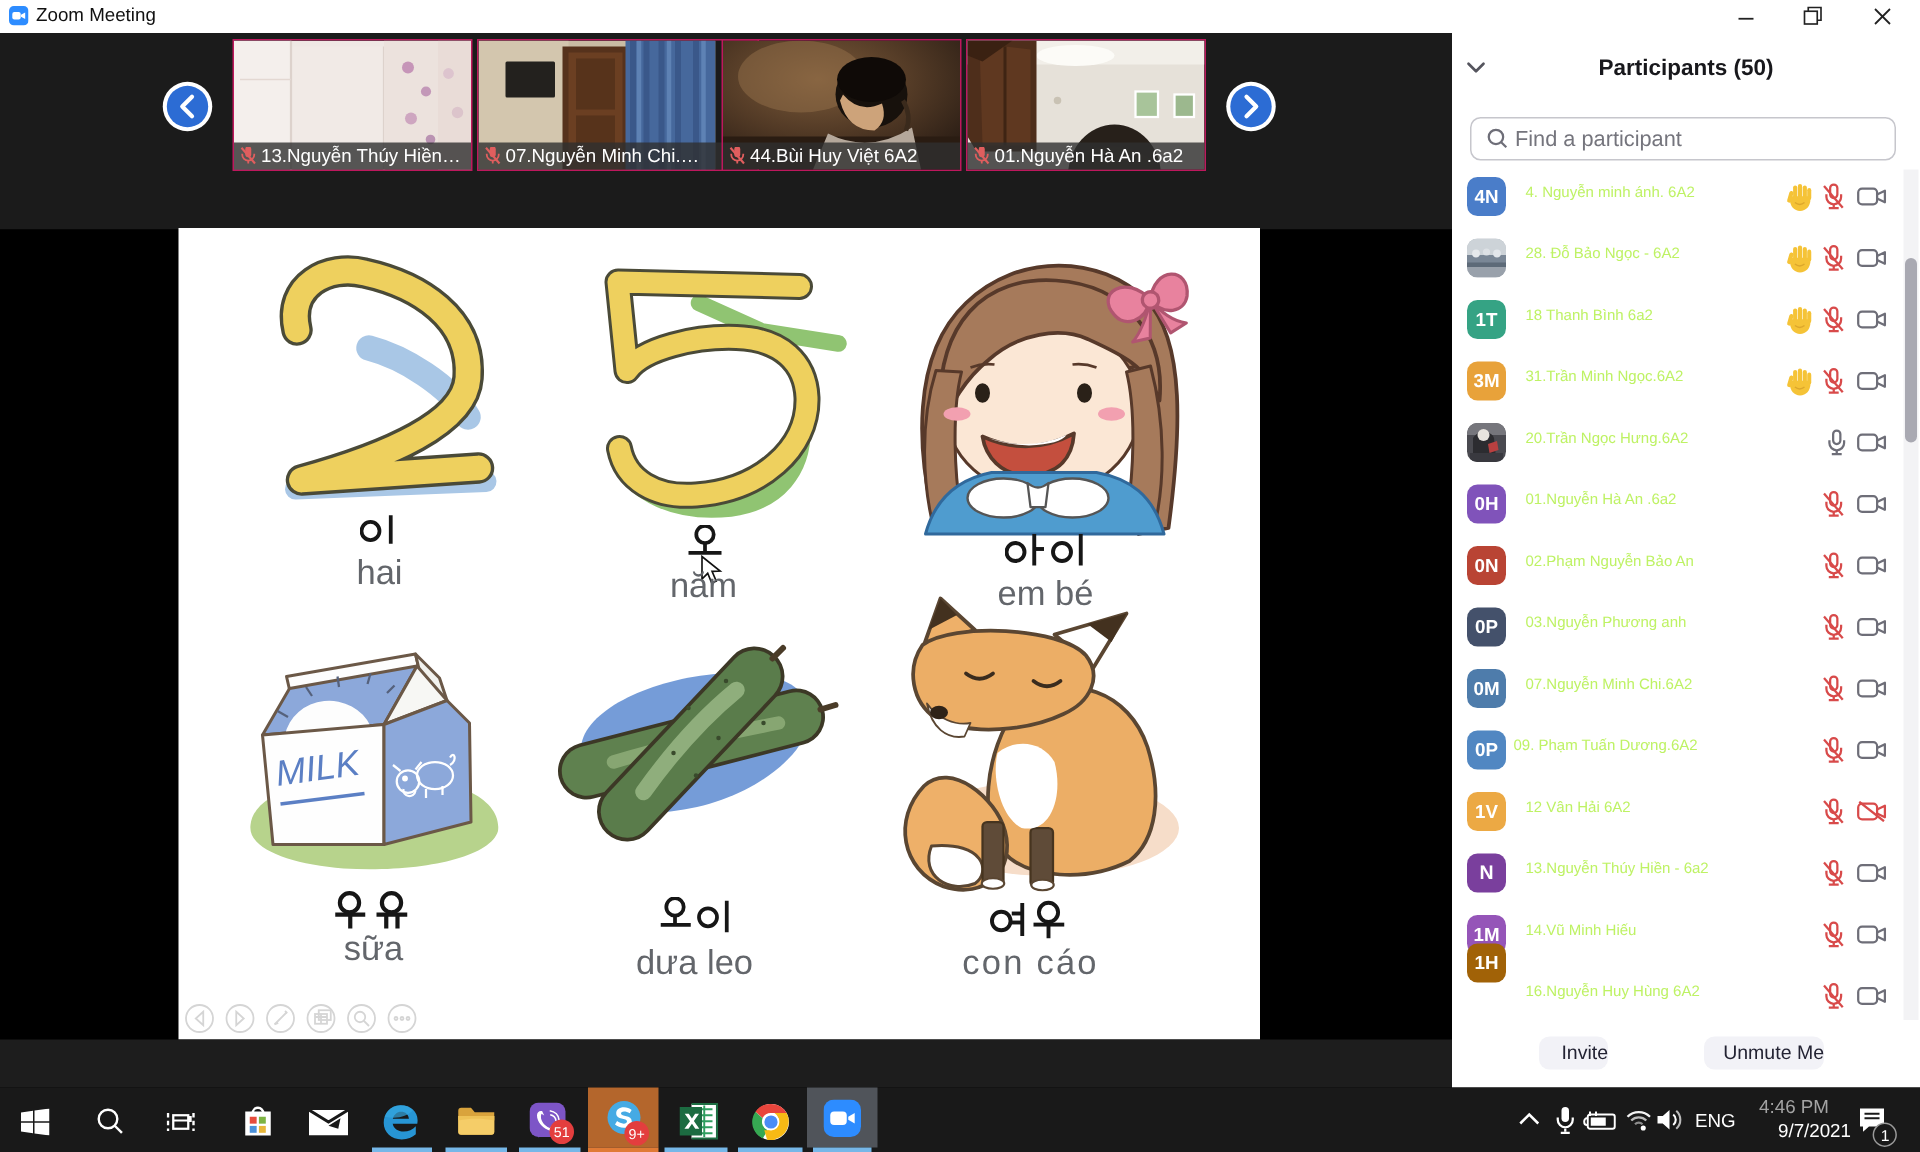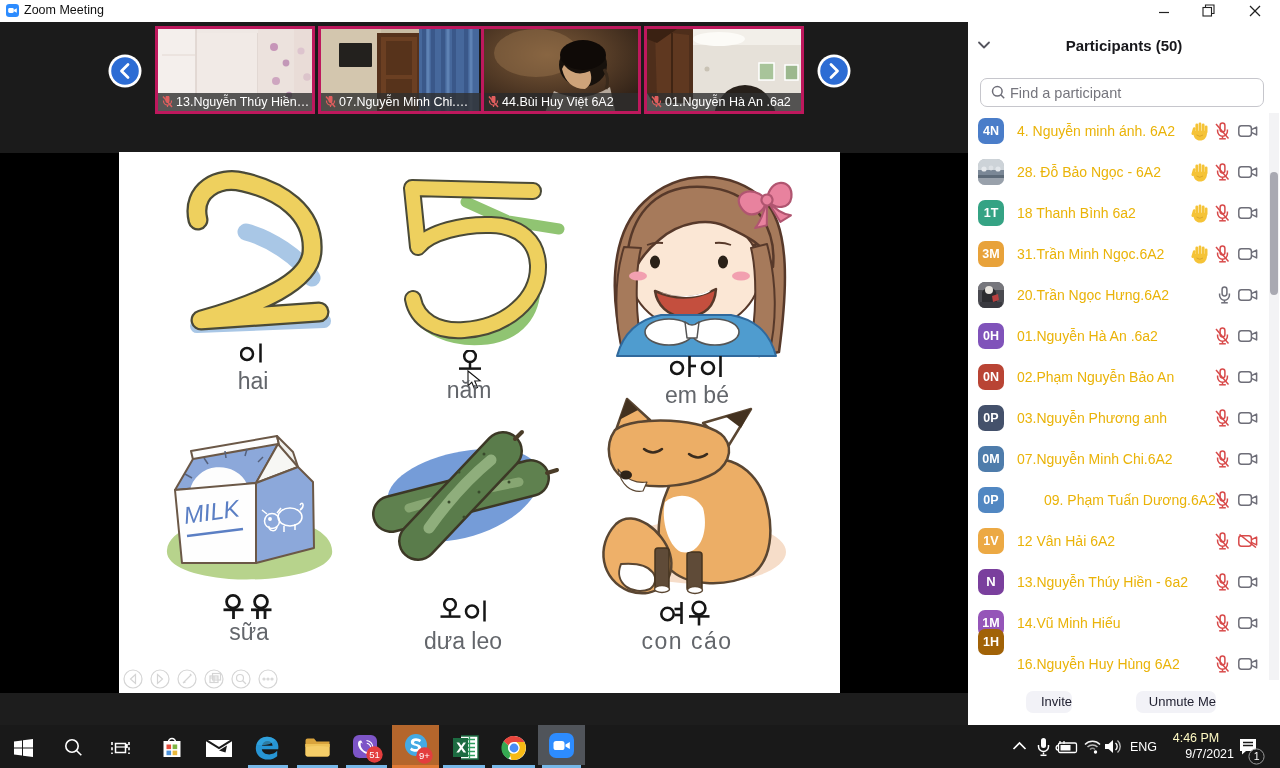"13.Nguyễn Thúy Hiền…" .thumb { border: 3px solid #be185d -> 1px solid #be185d }
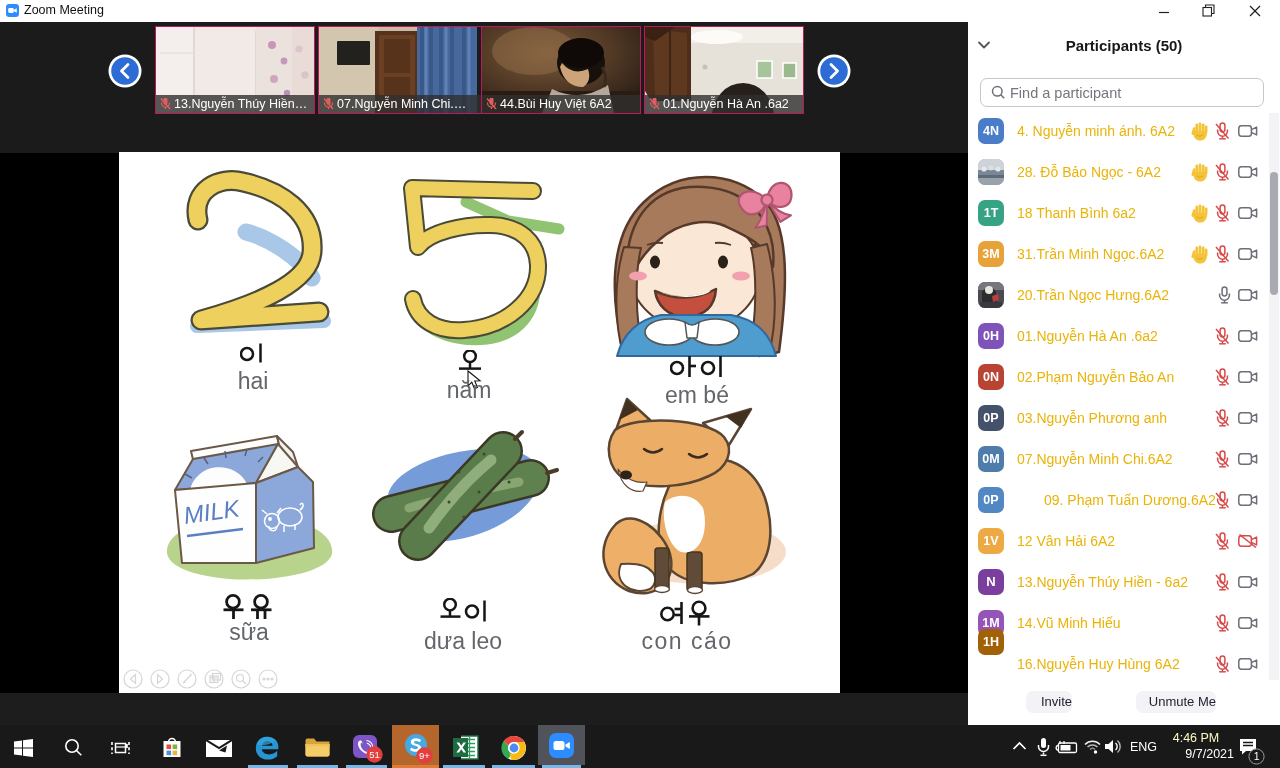"4. Nguyễn minh ánh. 6A2" .nm2 { color: #eab308 -> #bef264; font-size: 14px -> 10px }
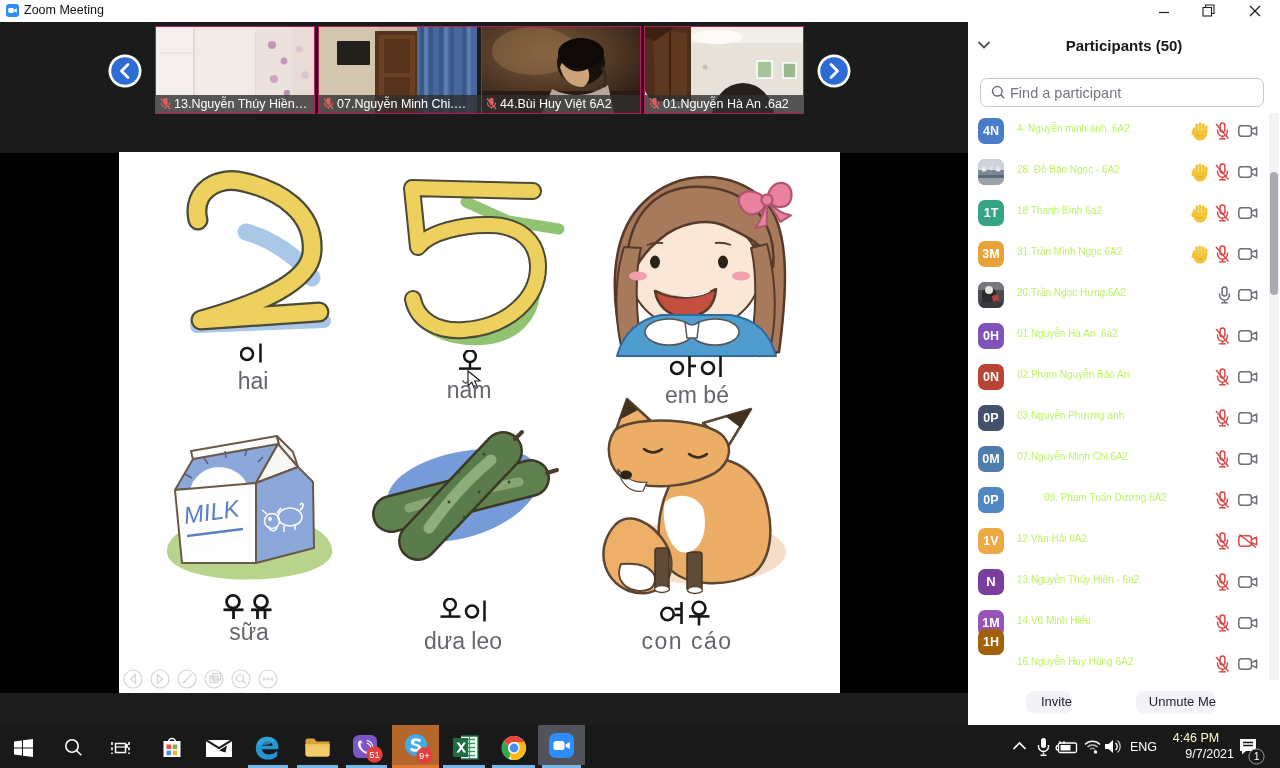"09. Phạm Tuấn Dương.6A2" div.abs { left: 1044px -> 1009px }
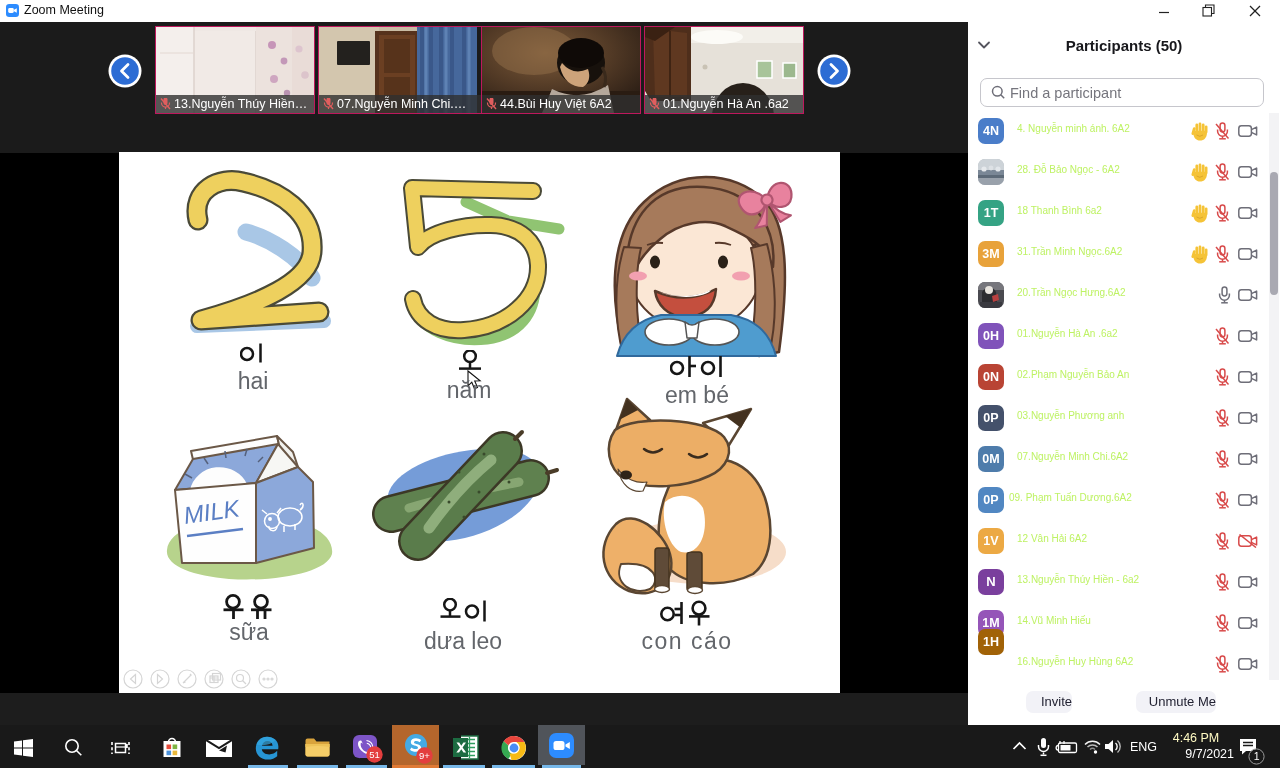"4:46 PM" div.abs { color: #fef9c3 -> #a3a3a3 }
